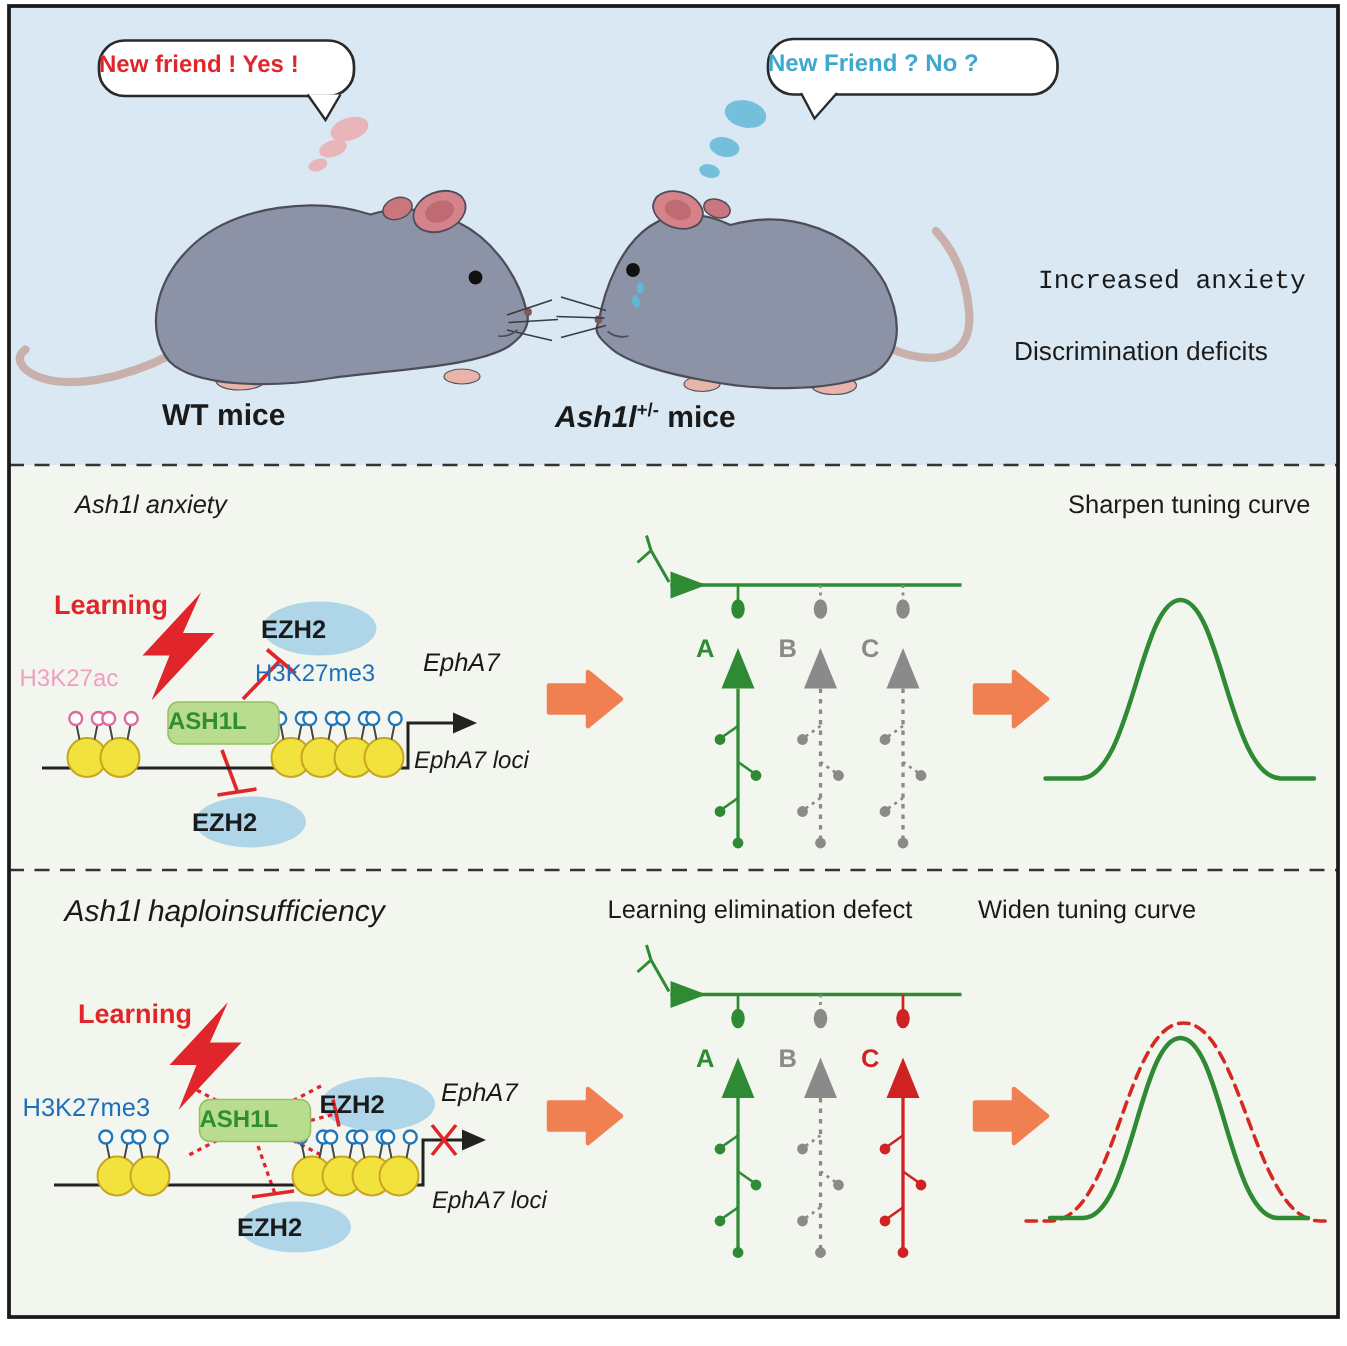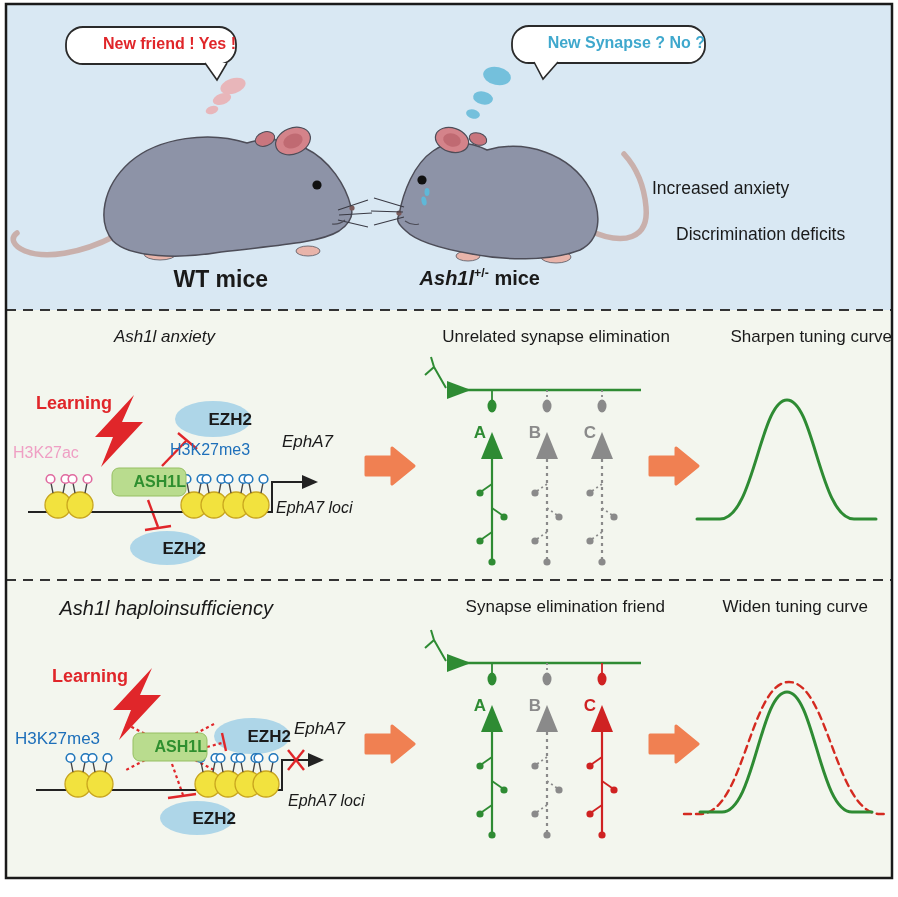"New friend ! Yes !" .c { text-align: right -> left }
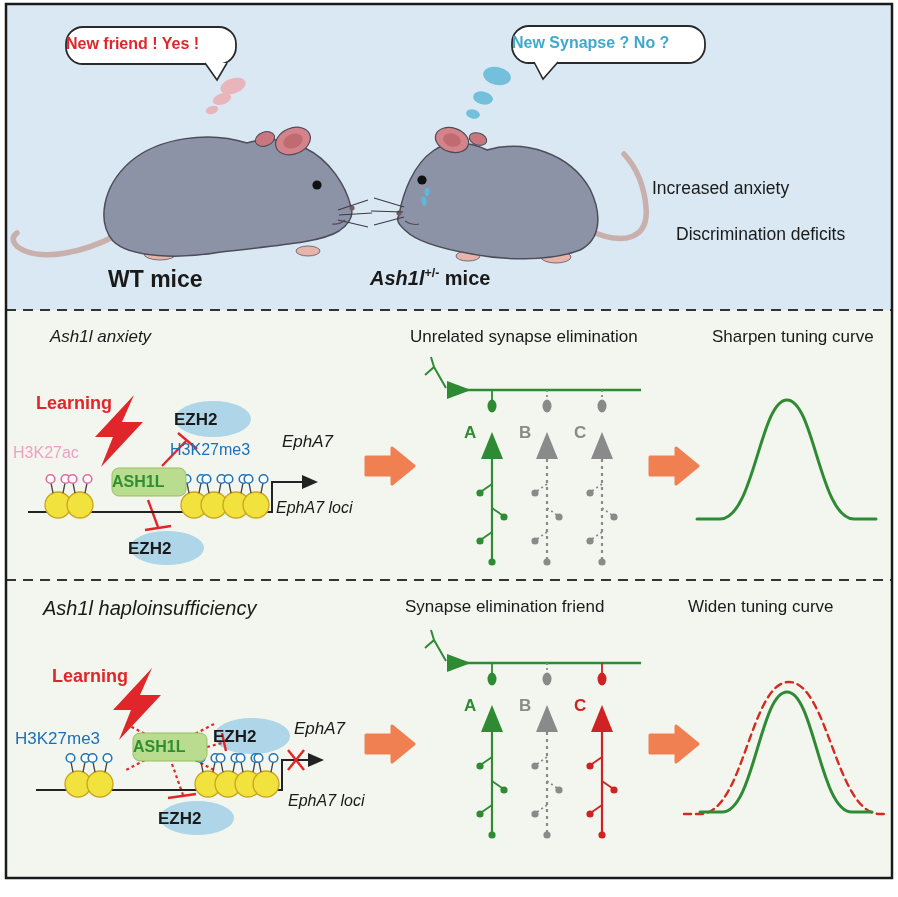"New Synapse ? No ?" div.lbl { text: Synapse -> Friend }
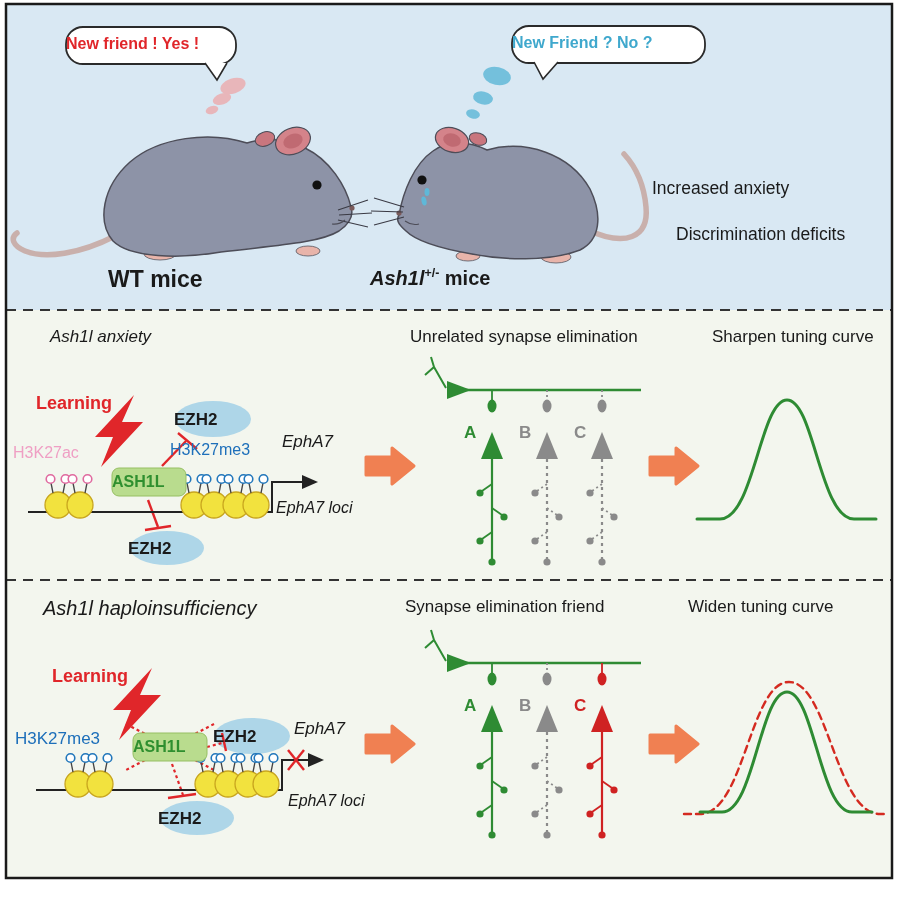"Increased anxiety" div.lbl { font-family: none -> Liberation Mono, monospace; left: 652px -> 692px }
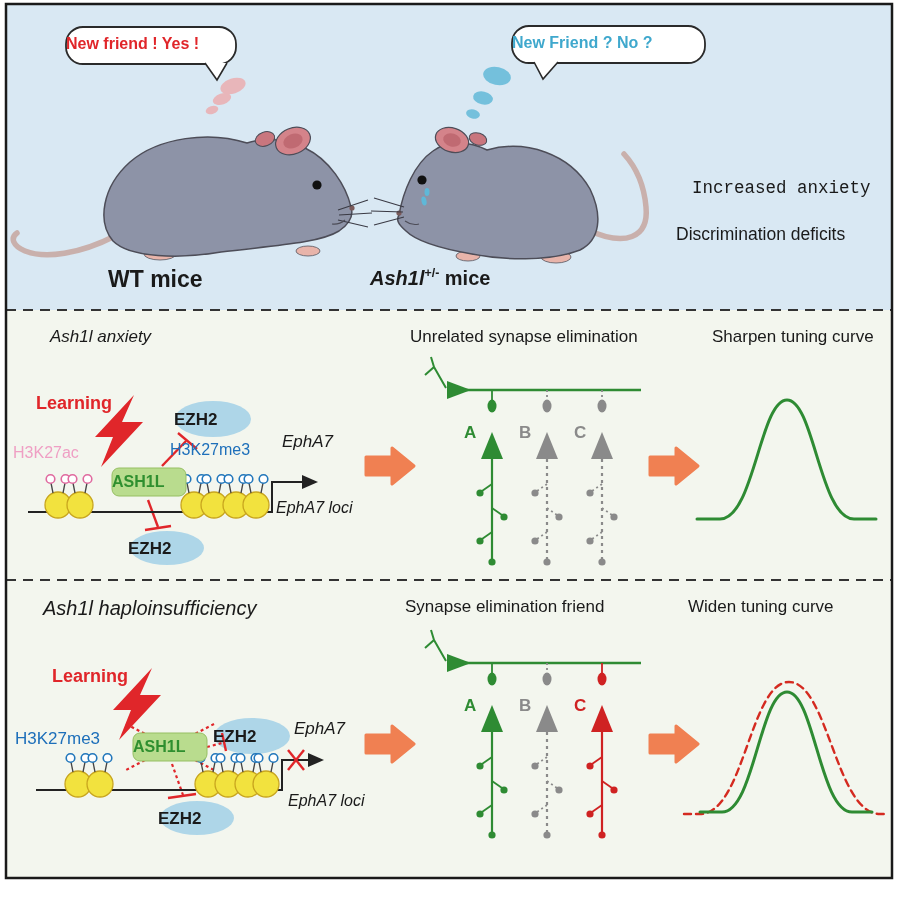"WT mice" div.lbl { font-size: 23px -> 20px }
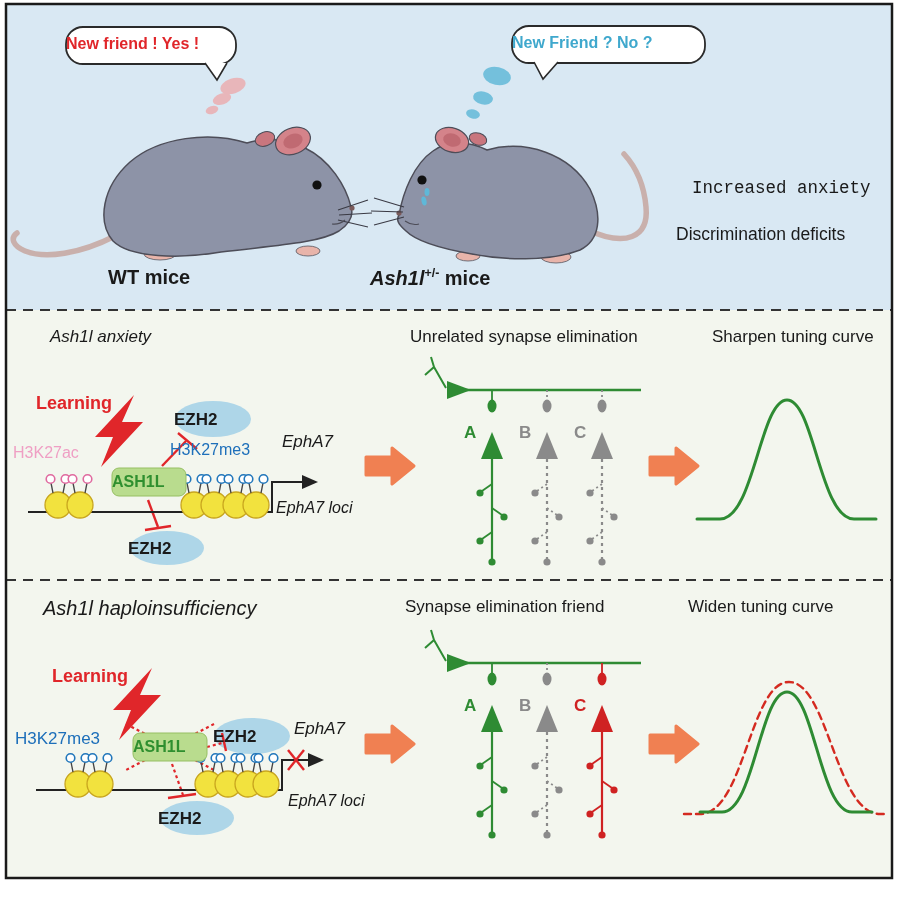"Unrelated synapse elimination" div.lbl { html: <div>Unrelated synapse elimination</div> -> none }
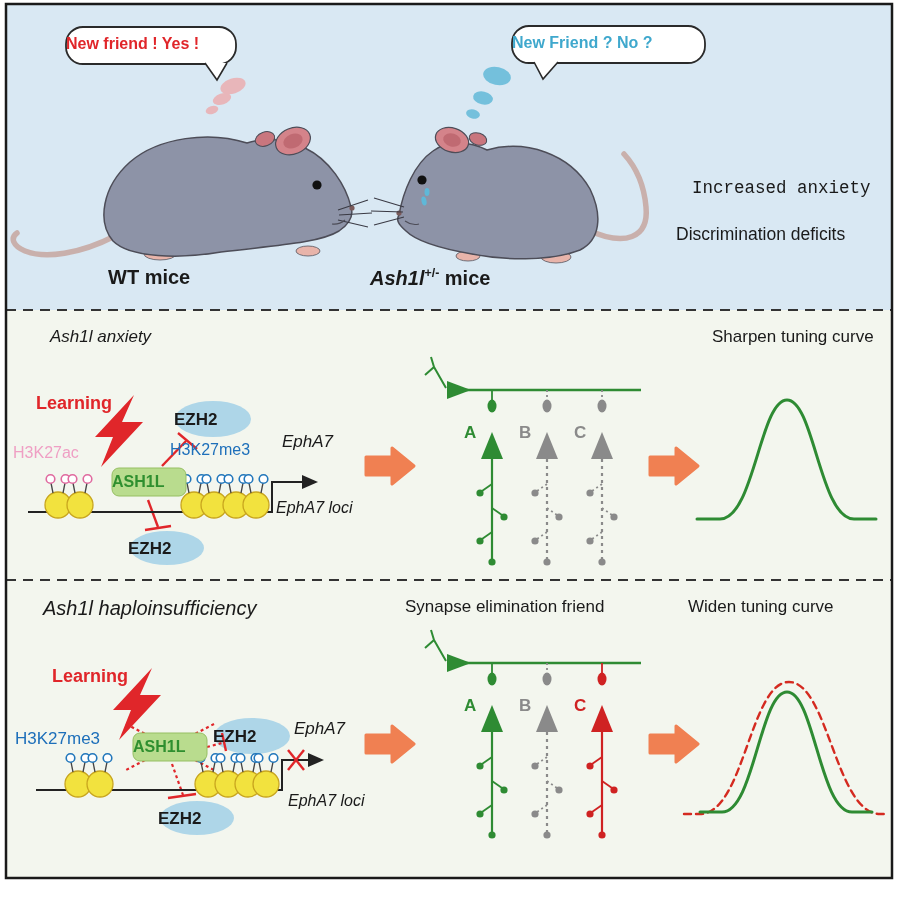"Synapse elimination friend" div.lbl { text: Synapse elimination friend -> Learning elimination defect }
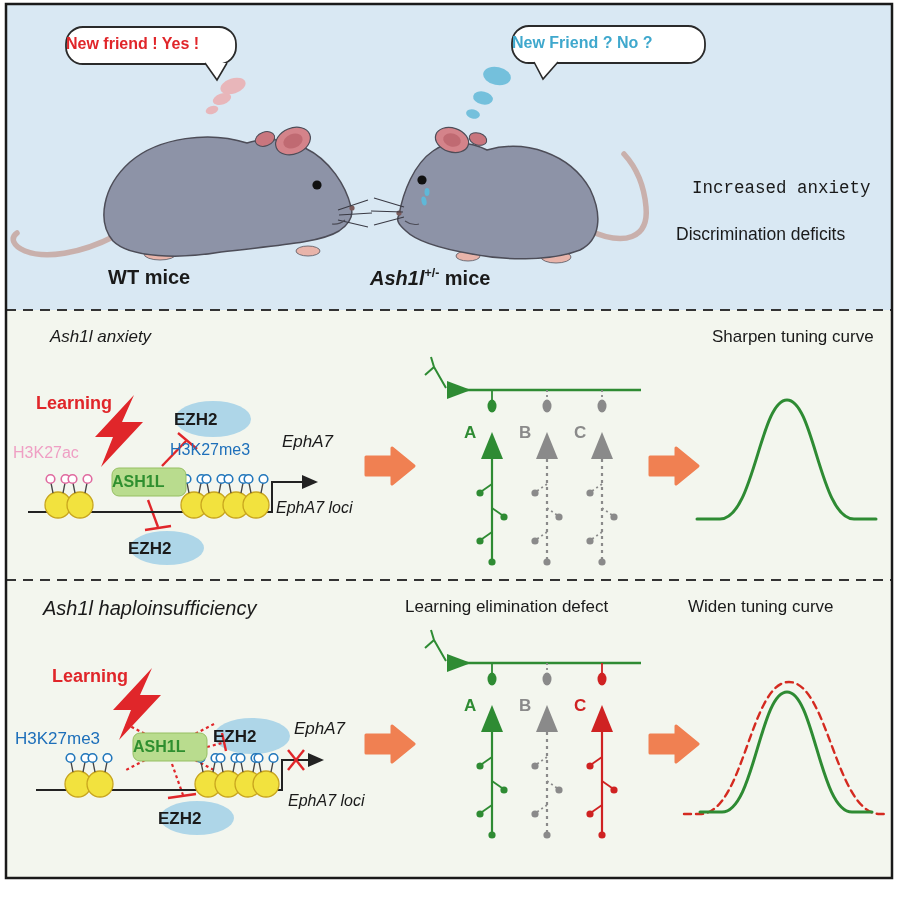"Widen tuning curve" div.lbl { left: 688px -> 652px }
